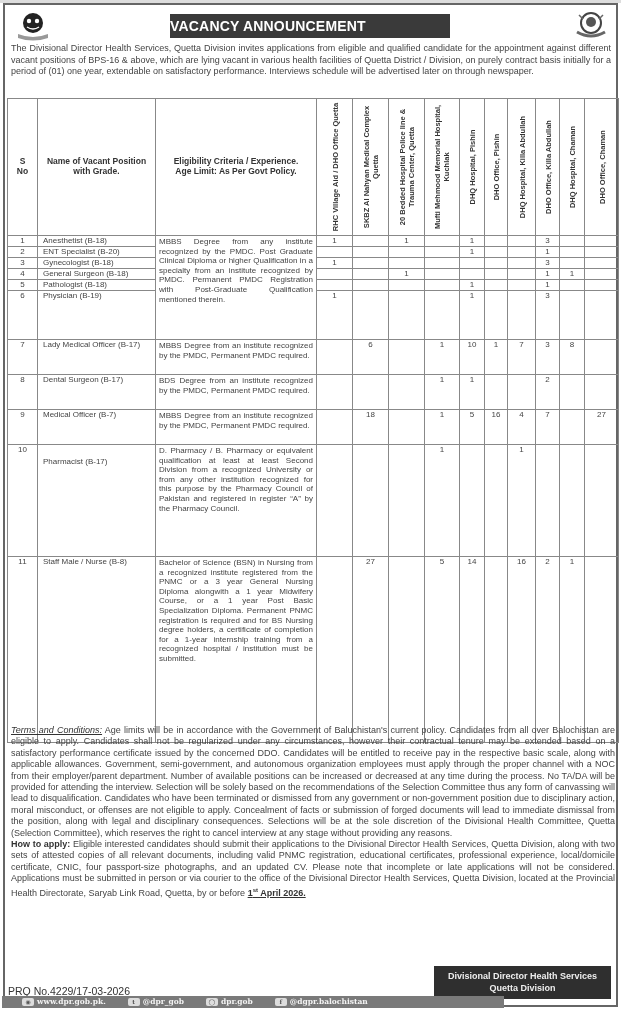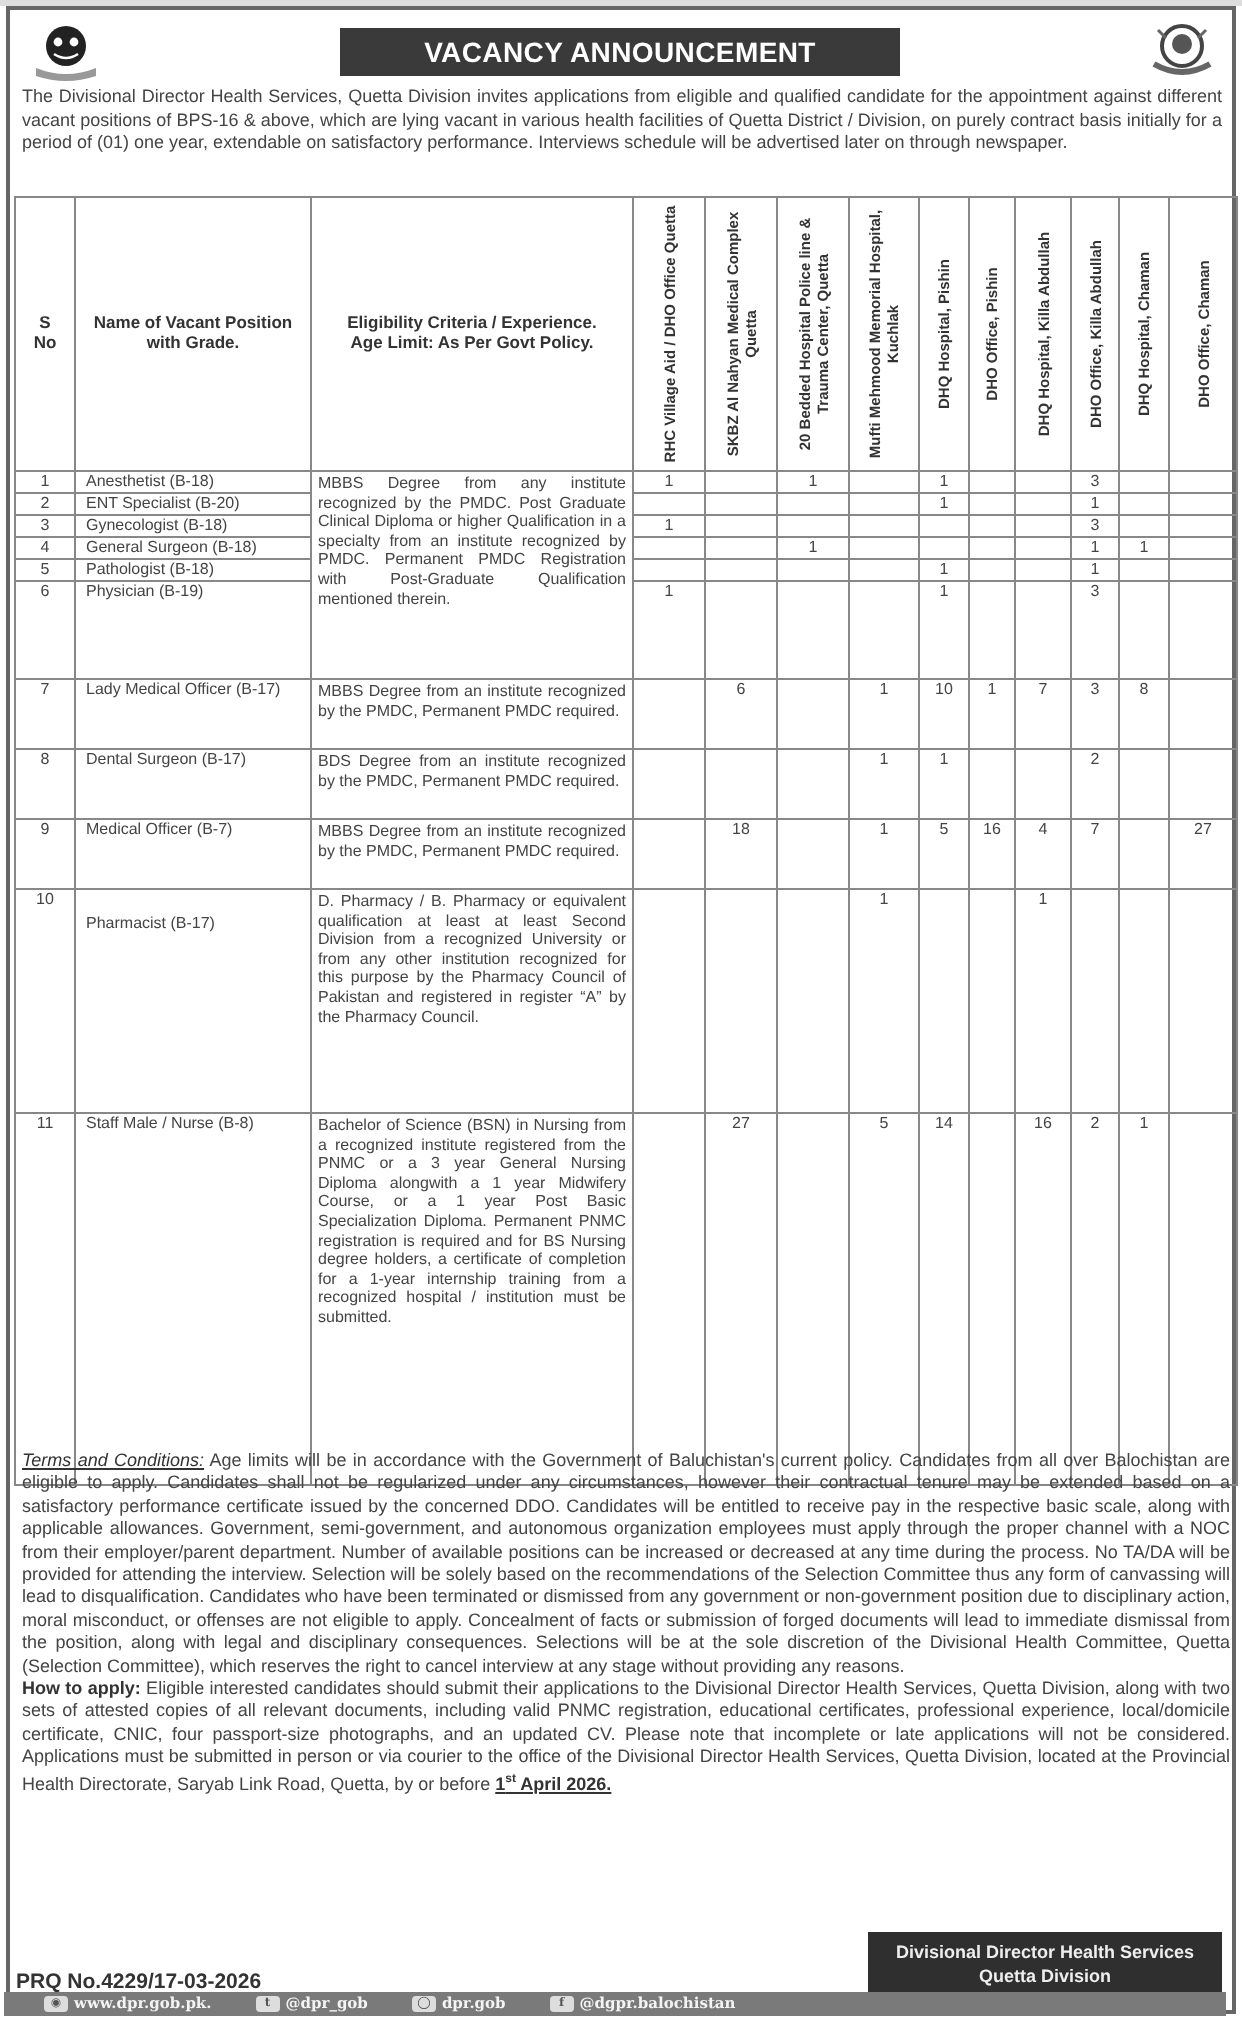"VACANCY ANNOUNCEMENT" .title-box { text-align: center -> left }
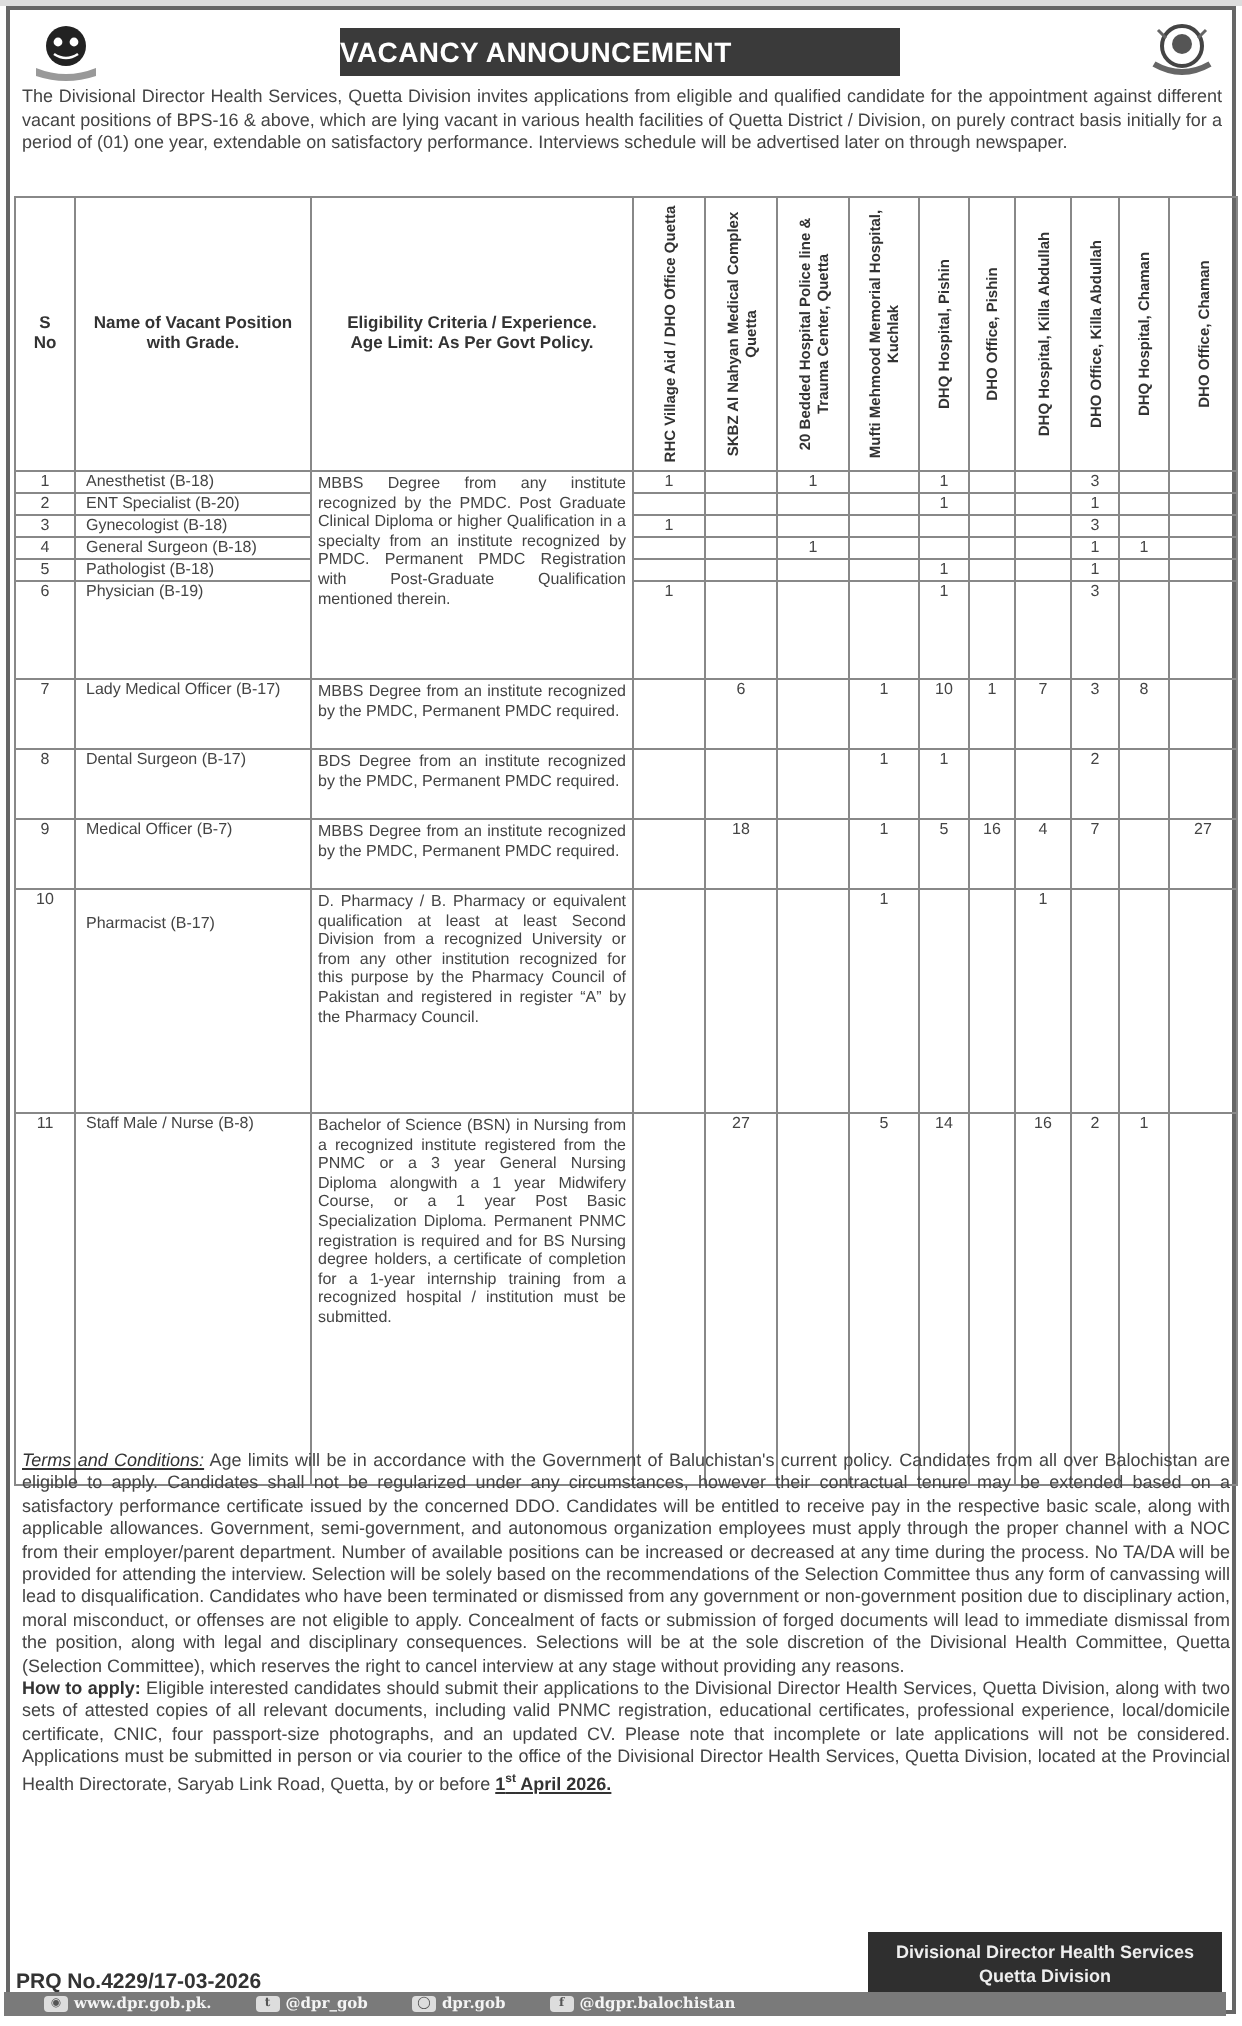"PRQ No.4229/17-03-2026" .prq { font-weight: bold -> normal }
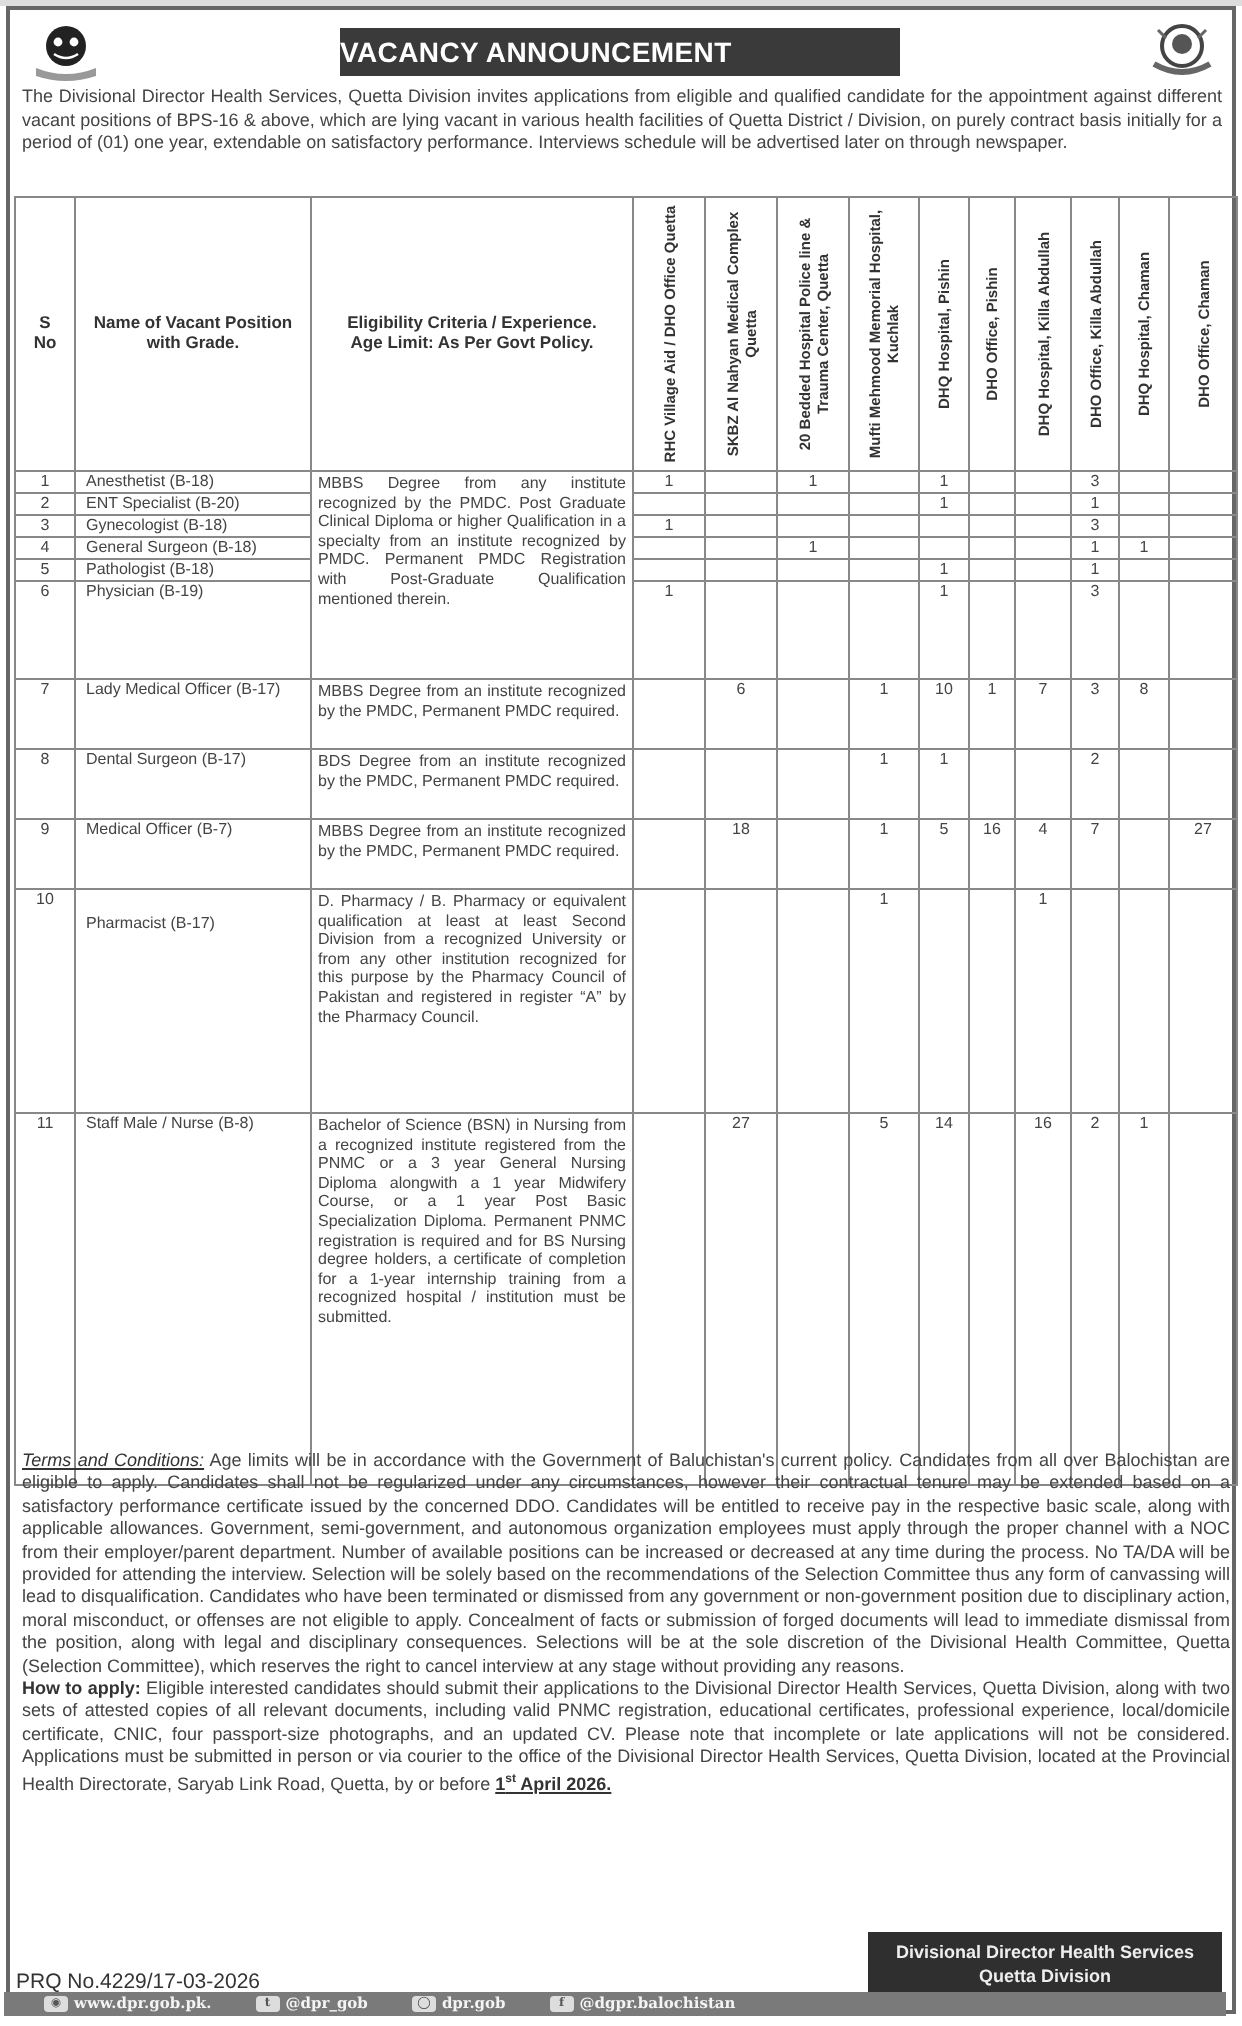"www.dpr.gob.pk." .social { width: 611px -> 502px }
